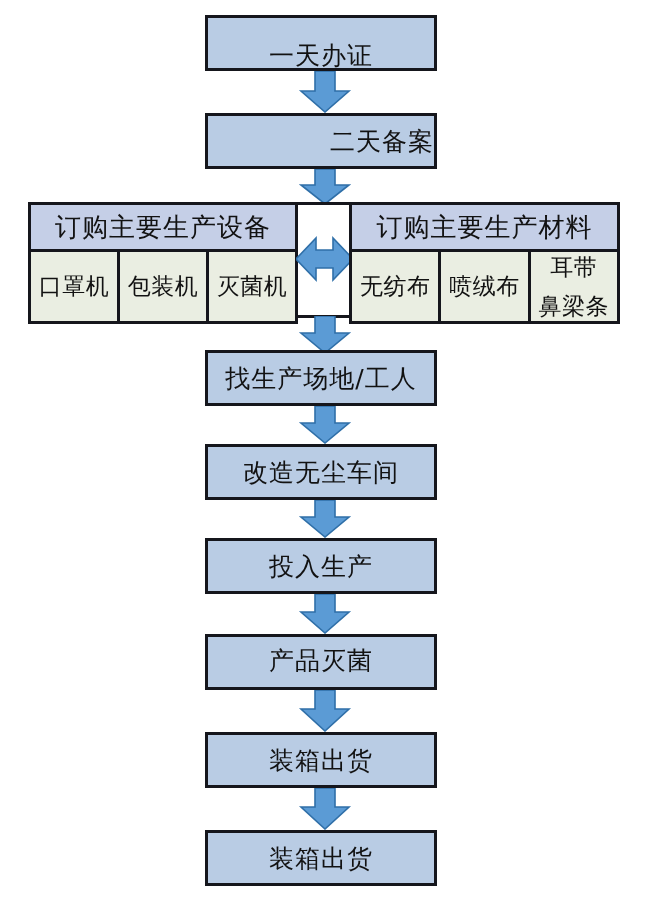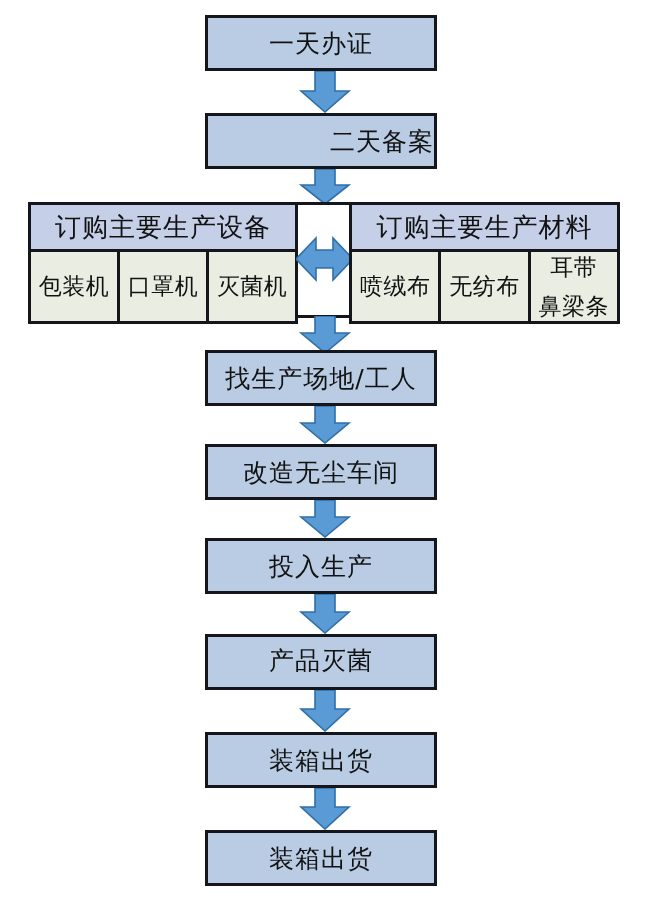"一天办证" div.pbox { align-items: none -> flex-end }
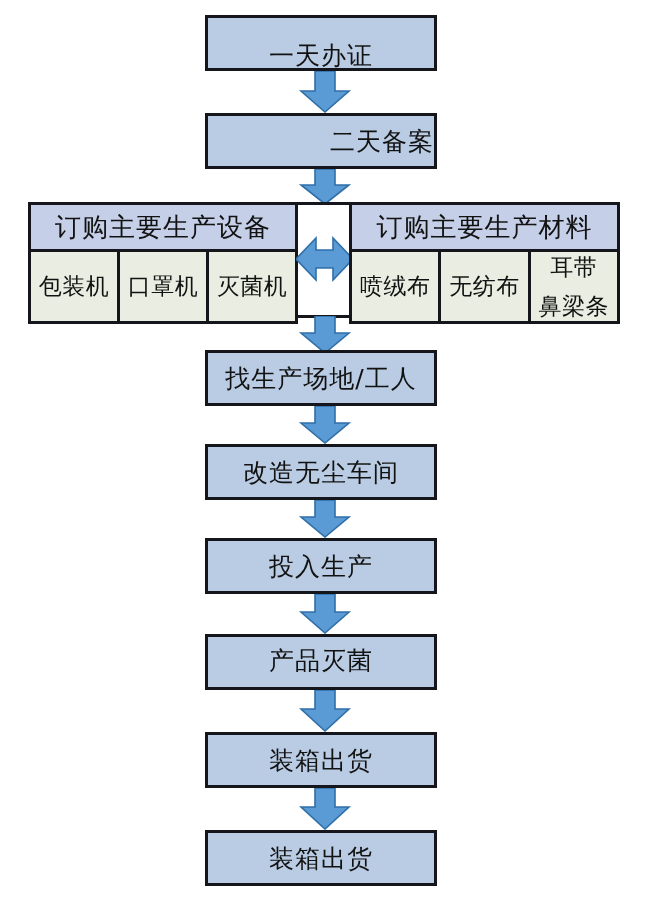"包装机" div.gcell { order: before "口罩机" -> after "口罩机" }
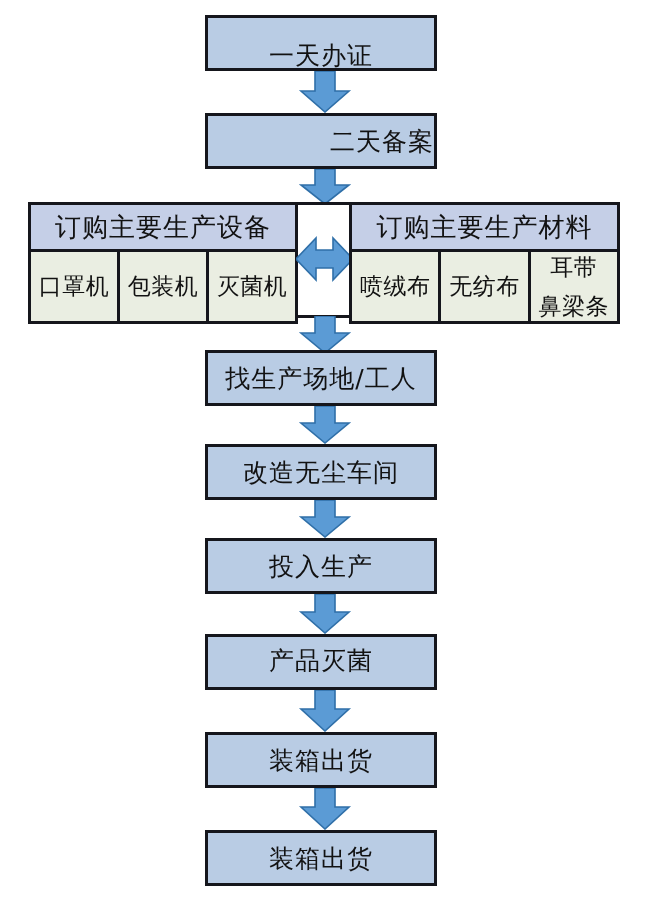"喷绒布" div.gcell { order: before "无纺布" -> after "无纺布" }
